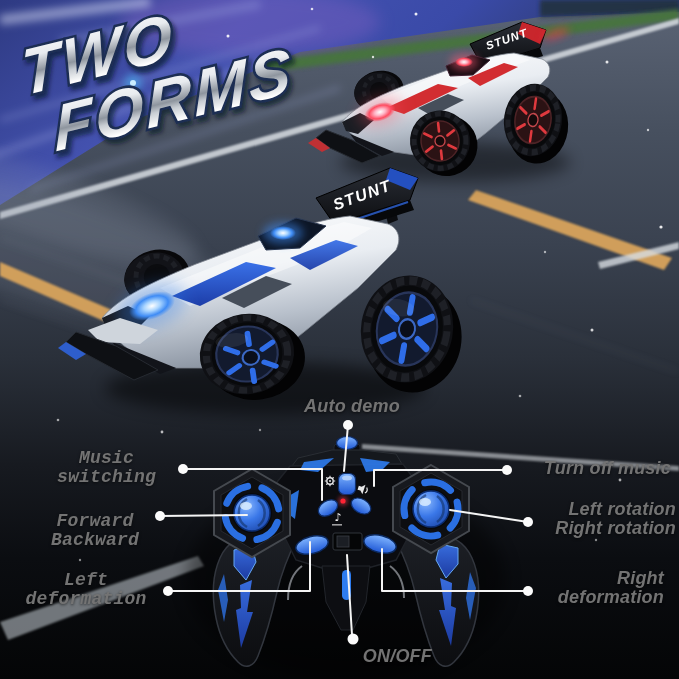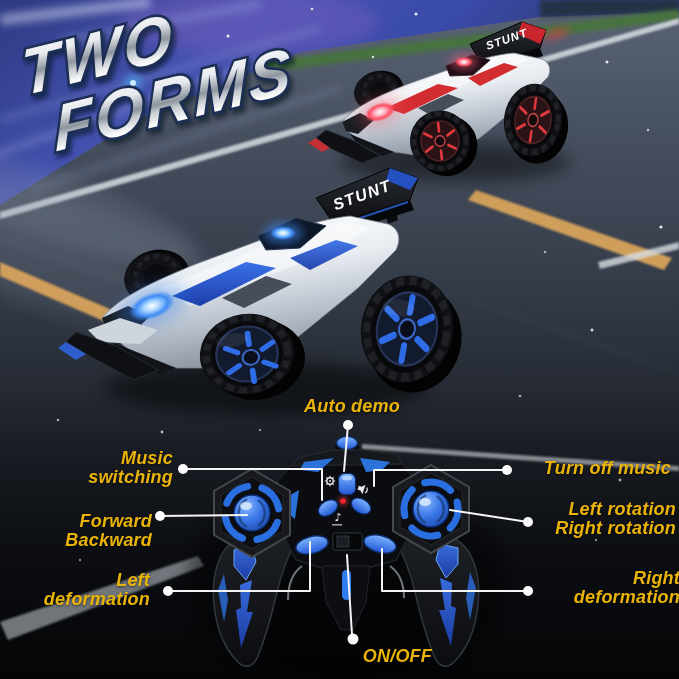"Auto demo" .lbl { color: #eab308 -> #737373 }
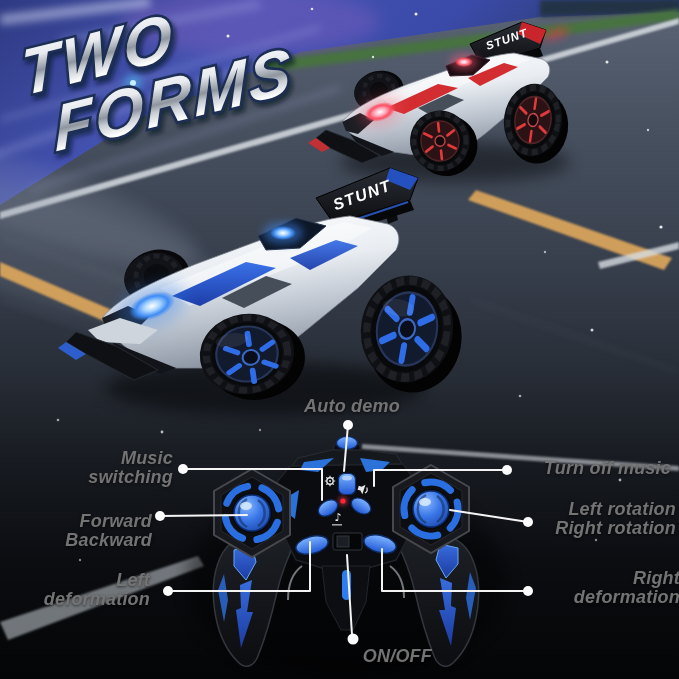"Music" .lbl.right { font-family: none -> Liberation Mono, monospace; text-align: right -> center }
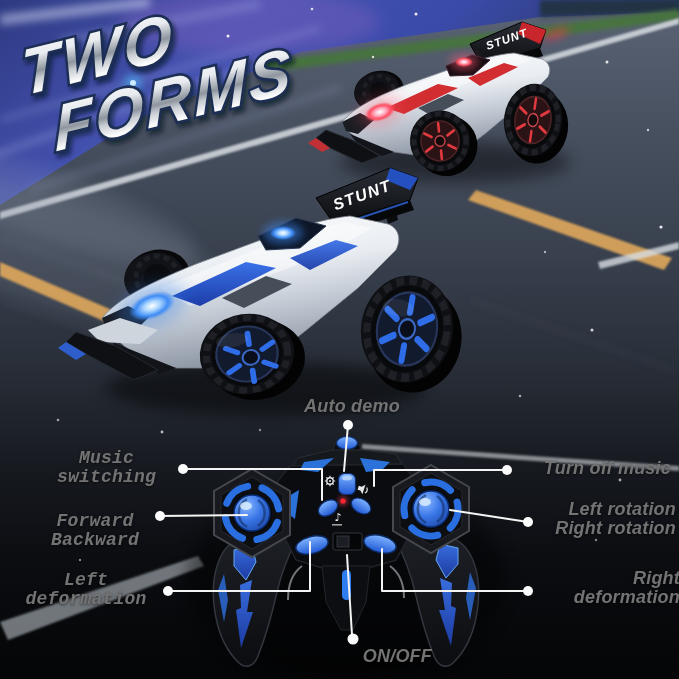"Right" div.lbl { left: 545px -> 529px }
